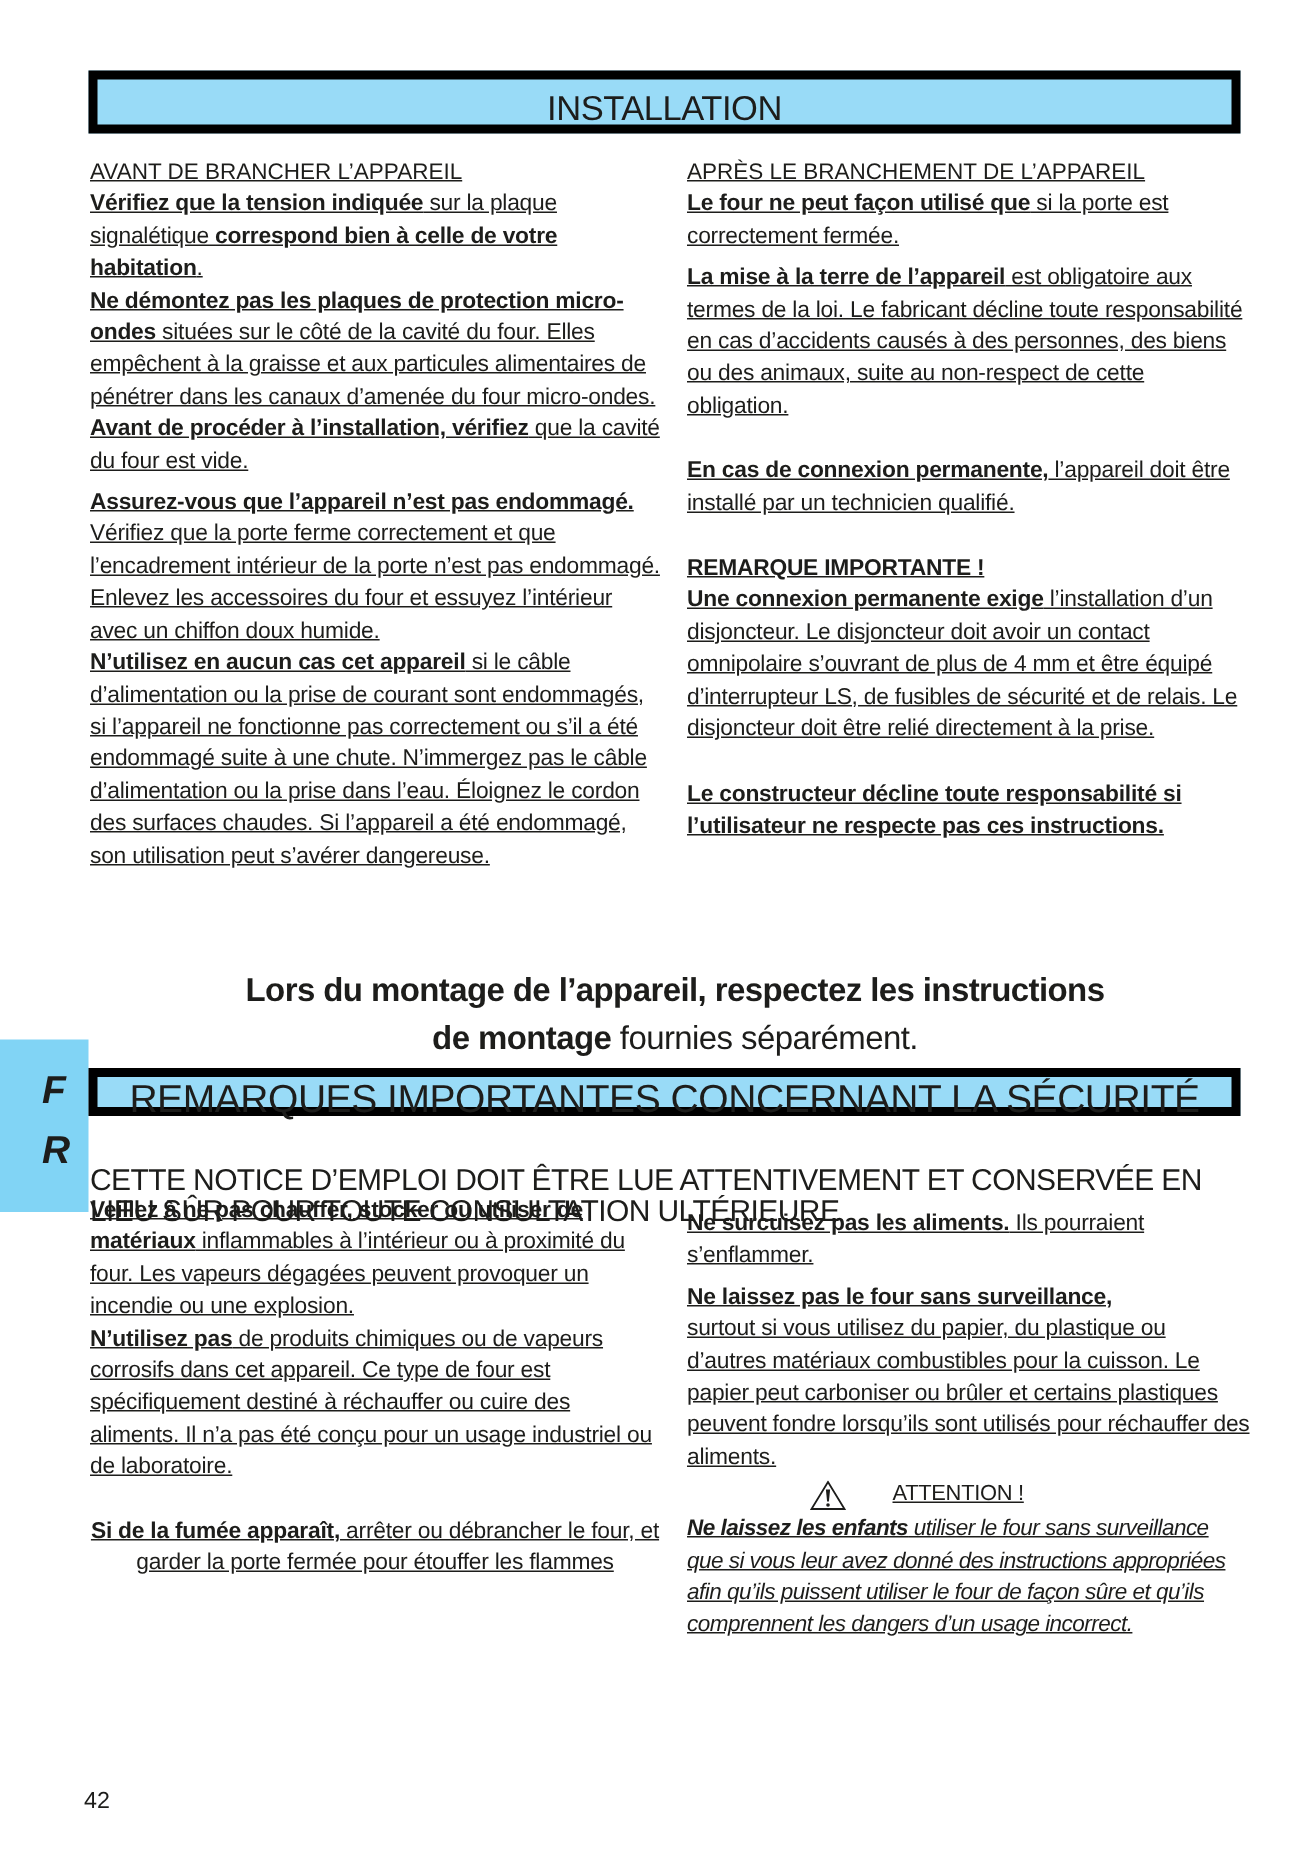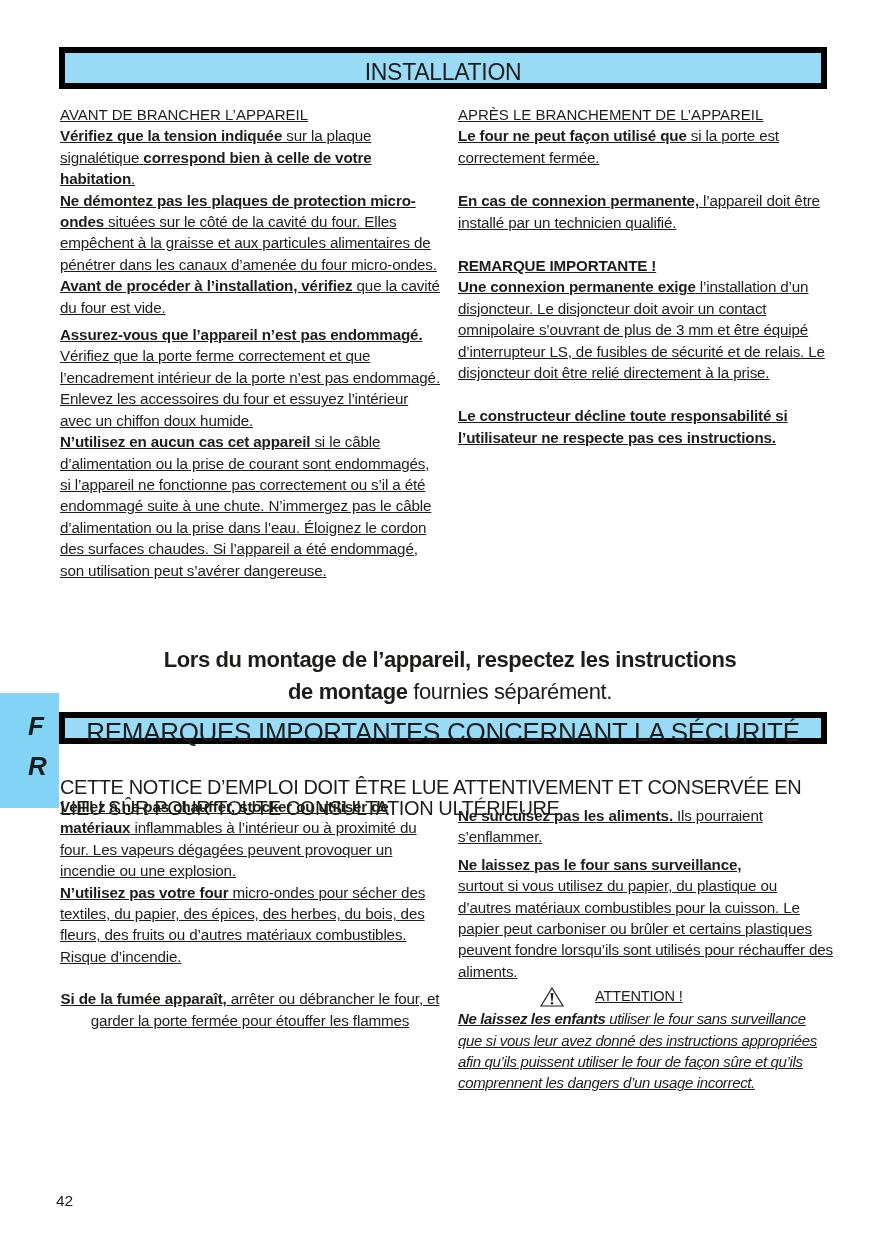"La mise à la terre" p.sp { html: none -> <p><b>La mise à la terre de l’appareil</b><span> est obligatoire aux termes de la loi. Le fabricant décline toute responsabilité en cas d’accidents causés à des personnes, des biens ou des animaux, suite au non-respect de cette obligation.</span></p> }
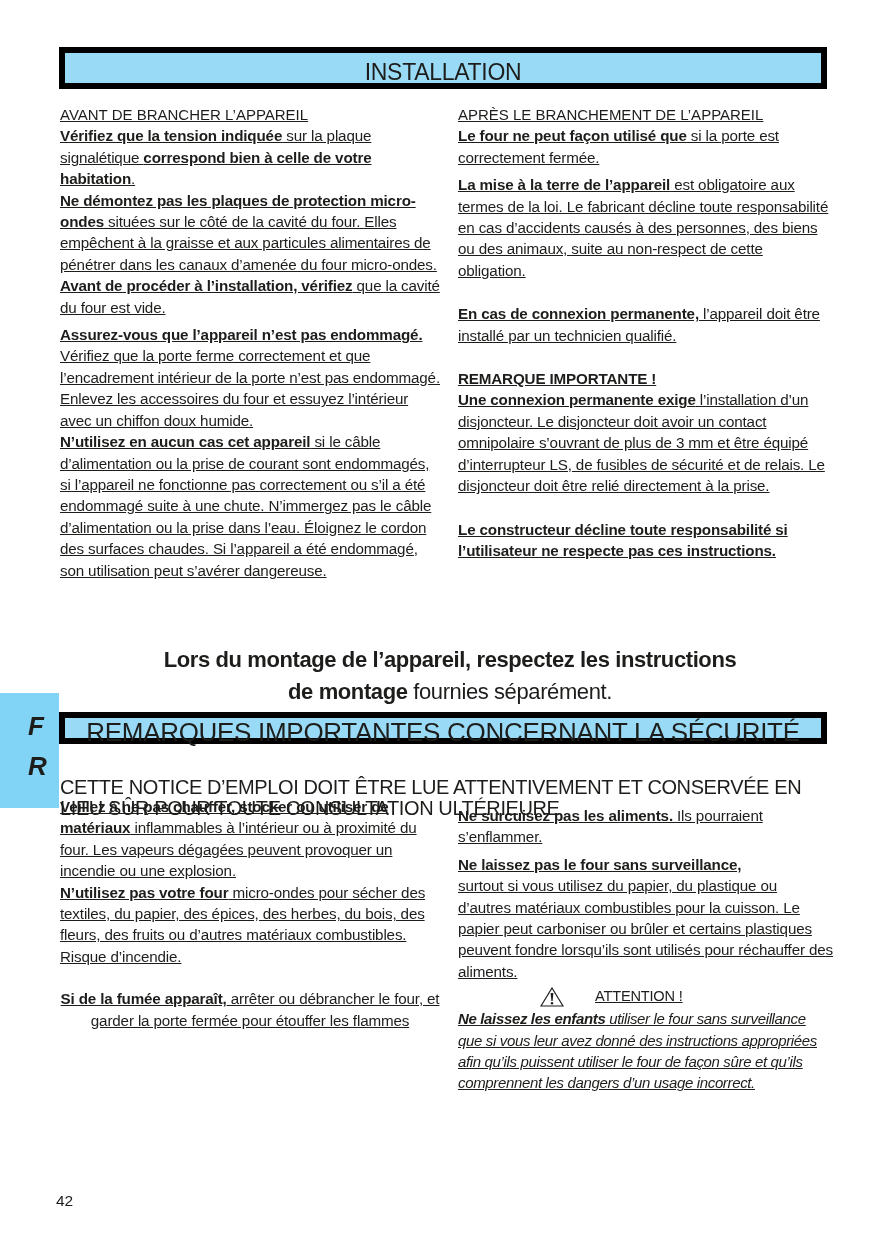"l’installation d’un disjoncteur. Le" span { text: 3 -> 4 }
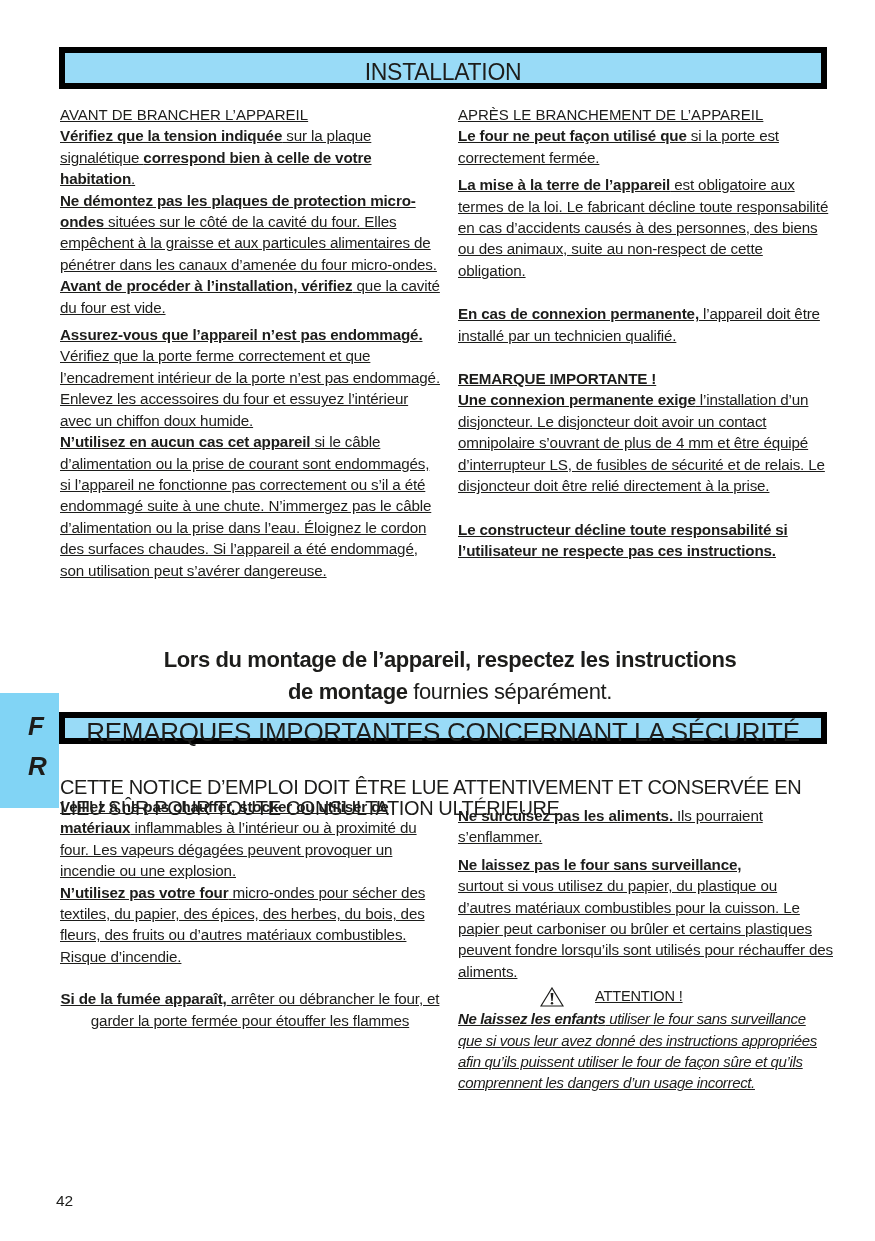"N’utilisez pas de produits chimiques" p { html: none -> <p><b>N’utilisez pas</b><span> de produits chimiques ou de vapeurs corrosifs dans cet appareil. Ce type de four est spécifiquement destiné à réchauffer ou cuire des aliments. Il n’a pas été conçu pour un usage industriel ou de laboratoire.</span></p> }
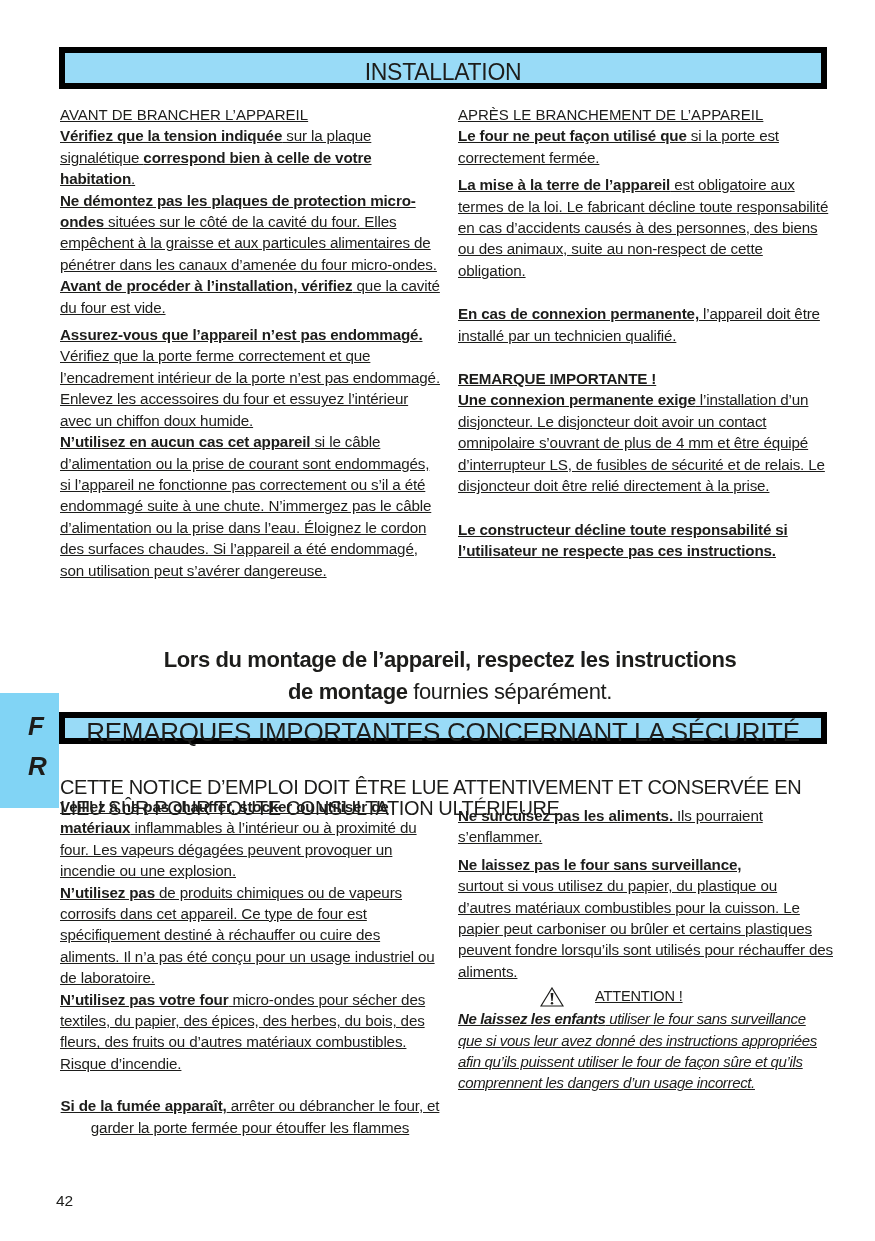"N’utilisez pas votre four micro-ondes" p { html: <p><b>N’utilisez pas votre four</b><span> micro-ondes pour sécher des textiles, du papier, des épices, des herbes, du bois, des fleurs, des fruits ou d’autres matériaux combustibles. Risque d’incendie.</span></p> -> none }
